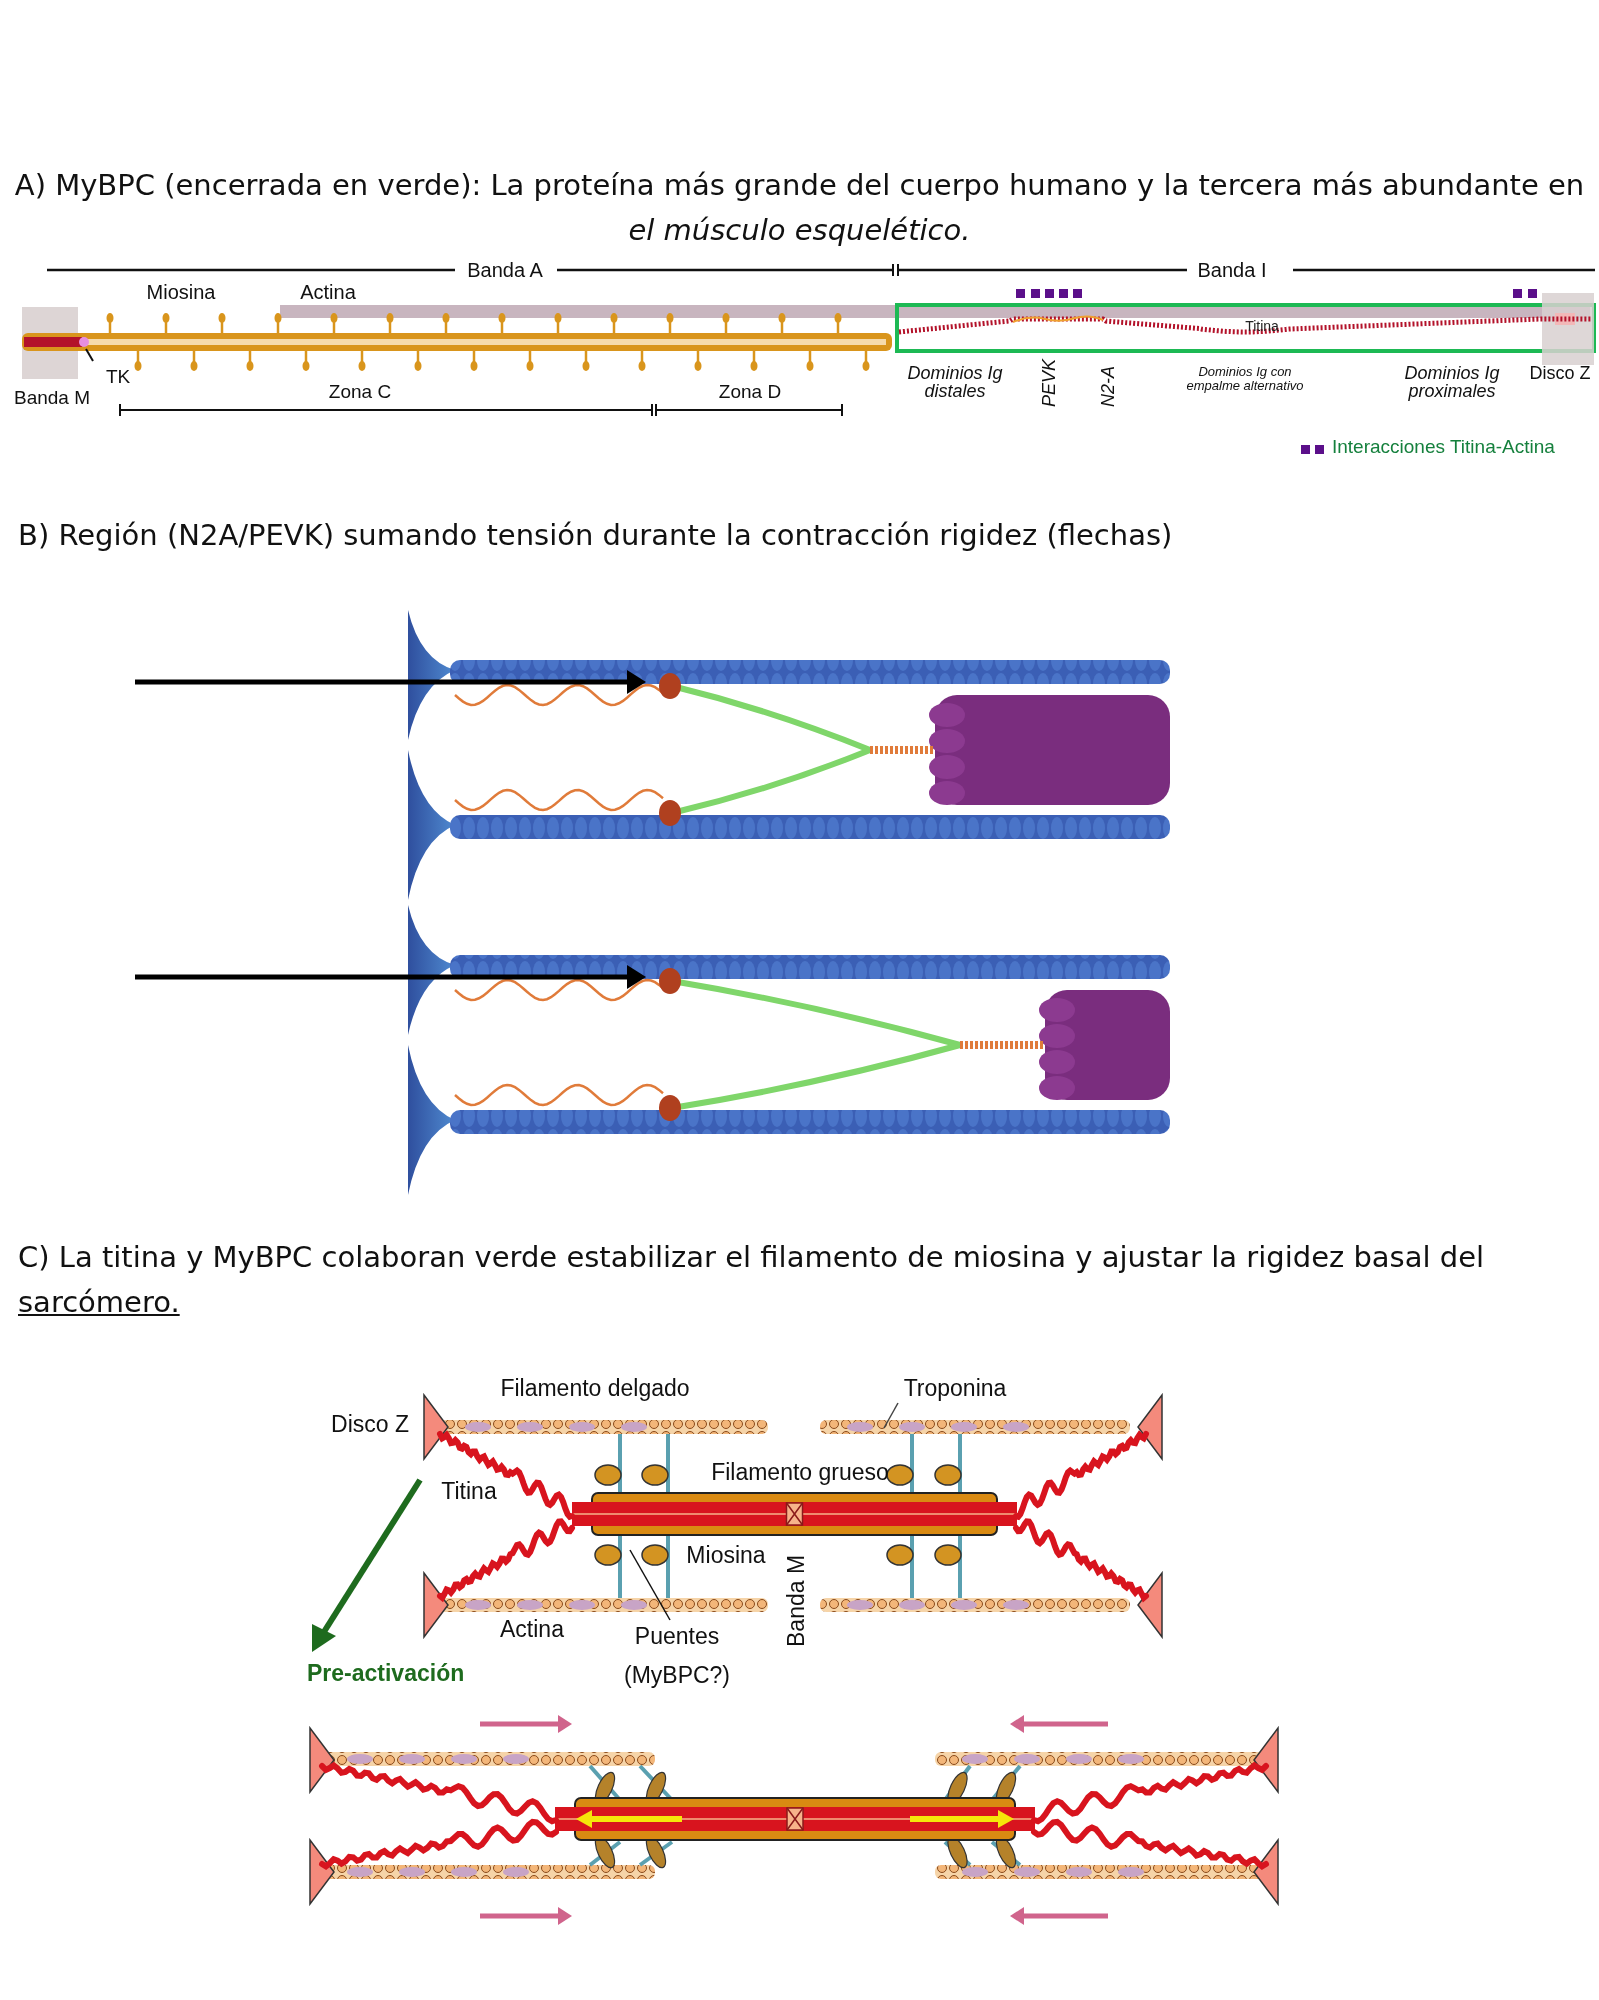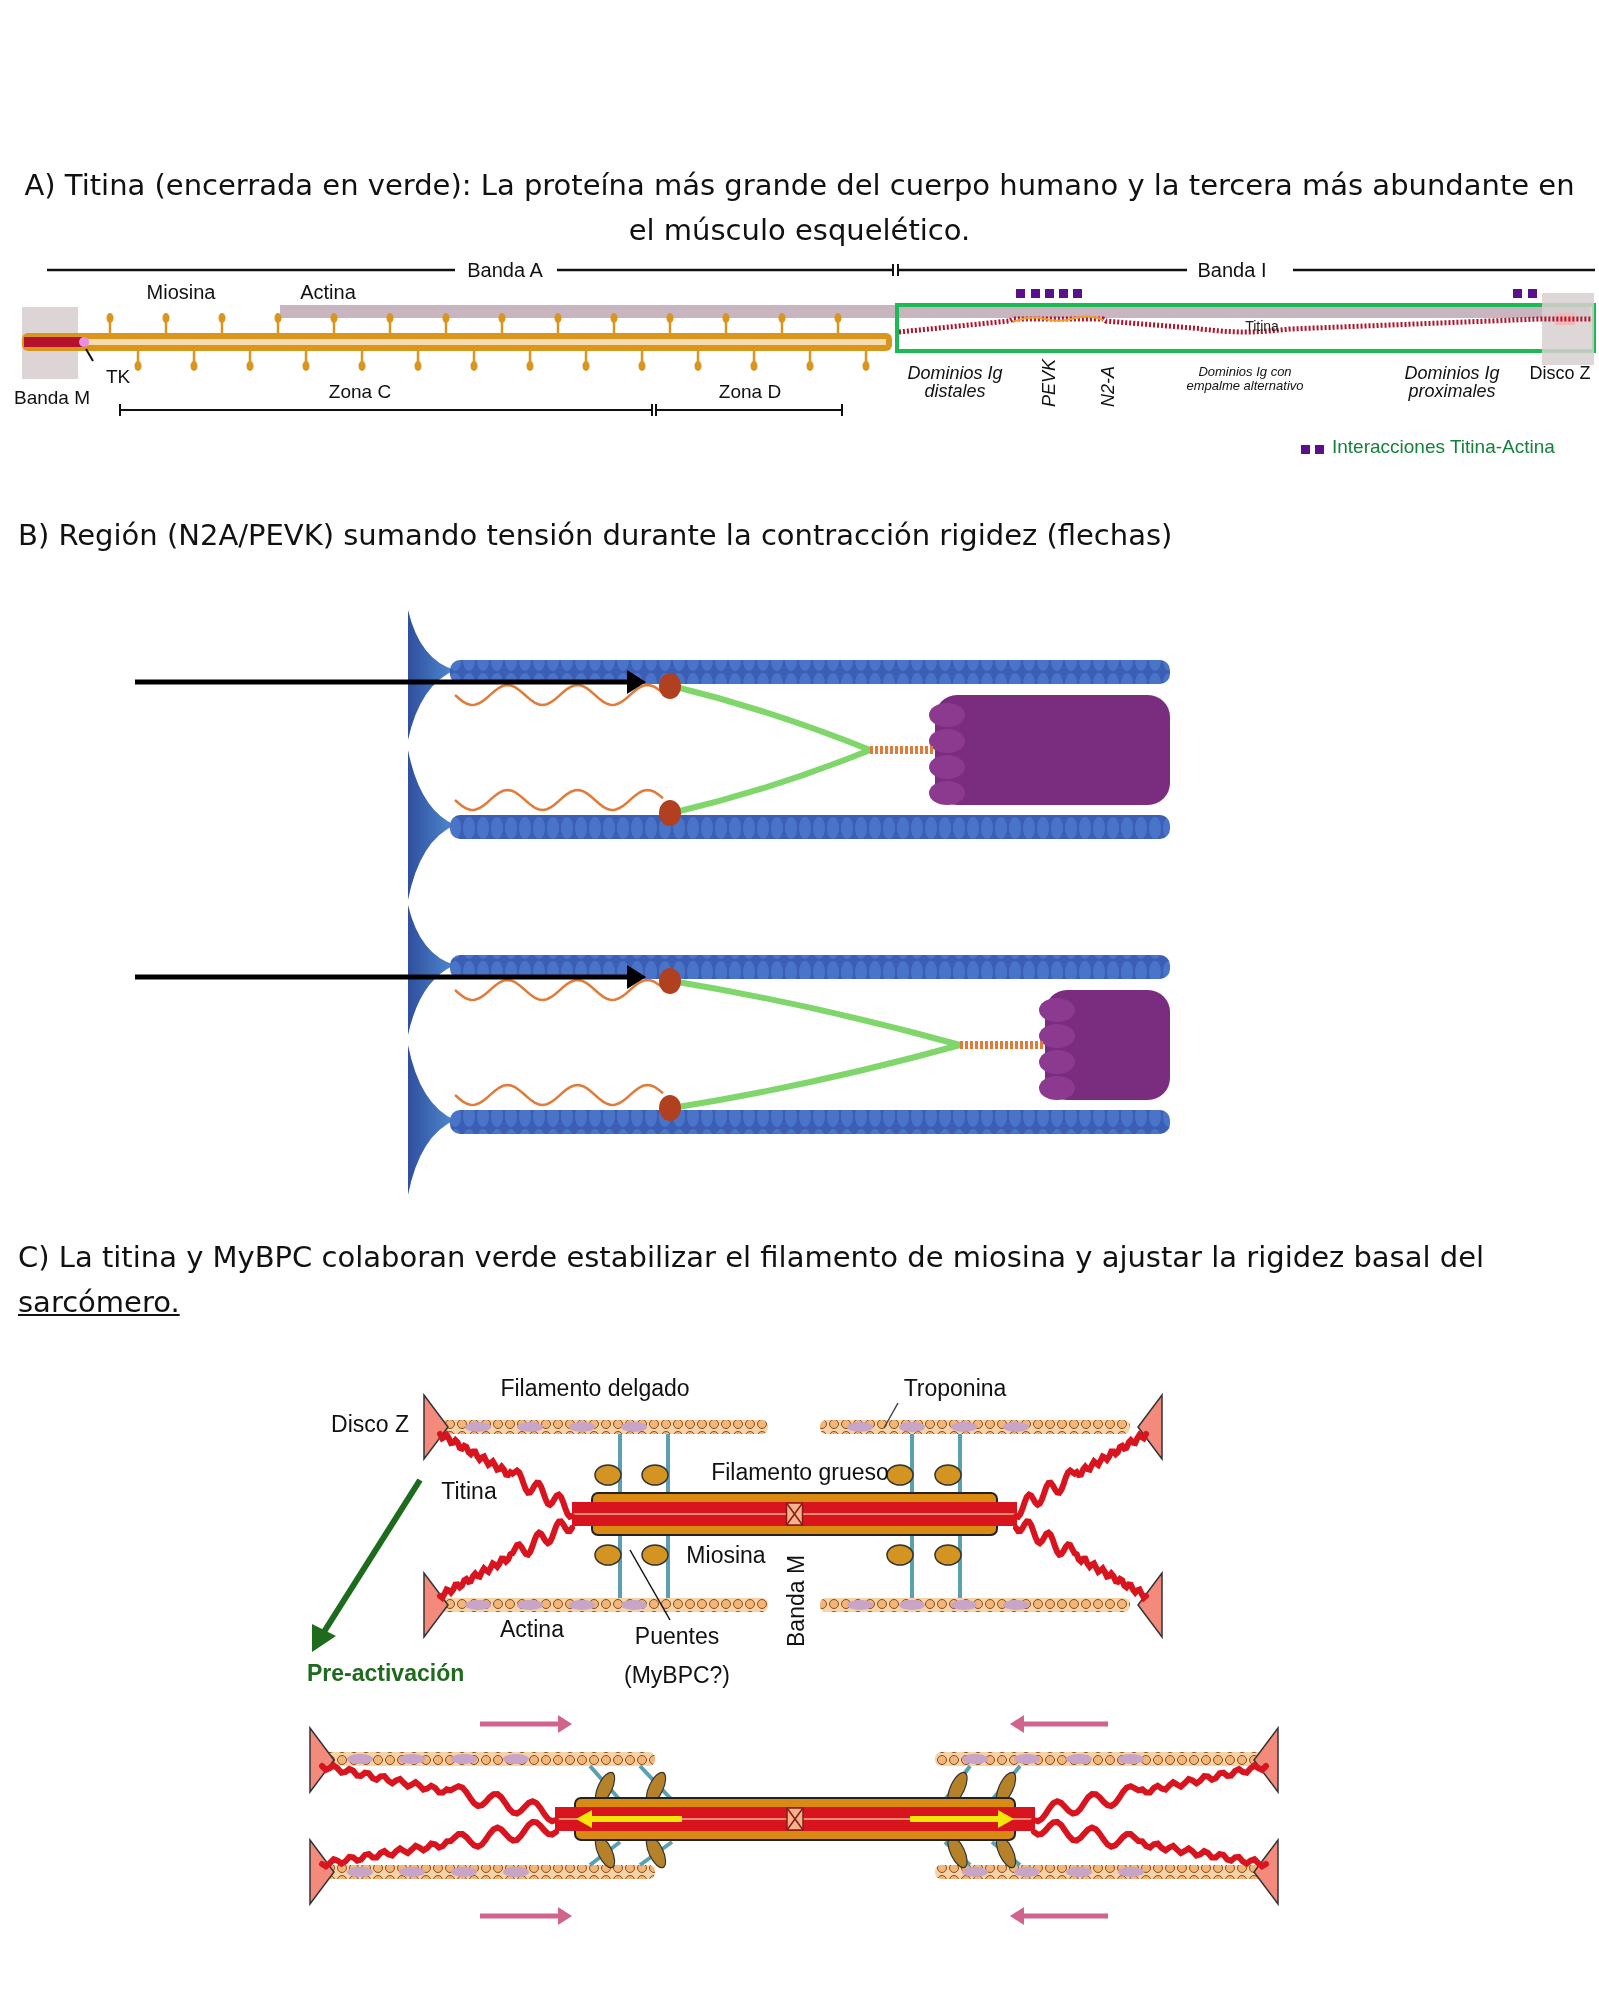"A) Titina (encerrada en verde):" div.title { text: Titina -> MyBPC }
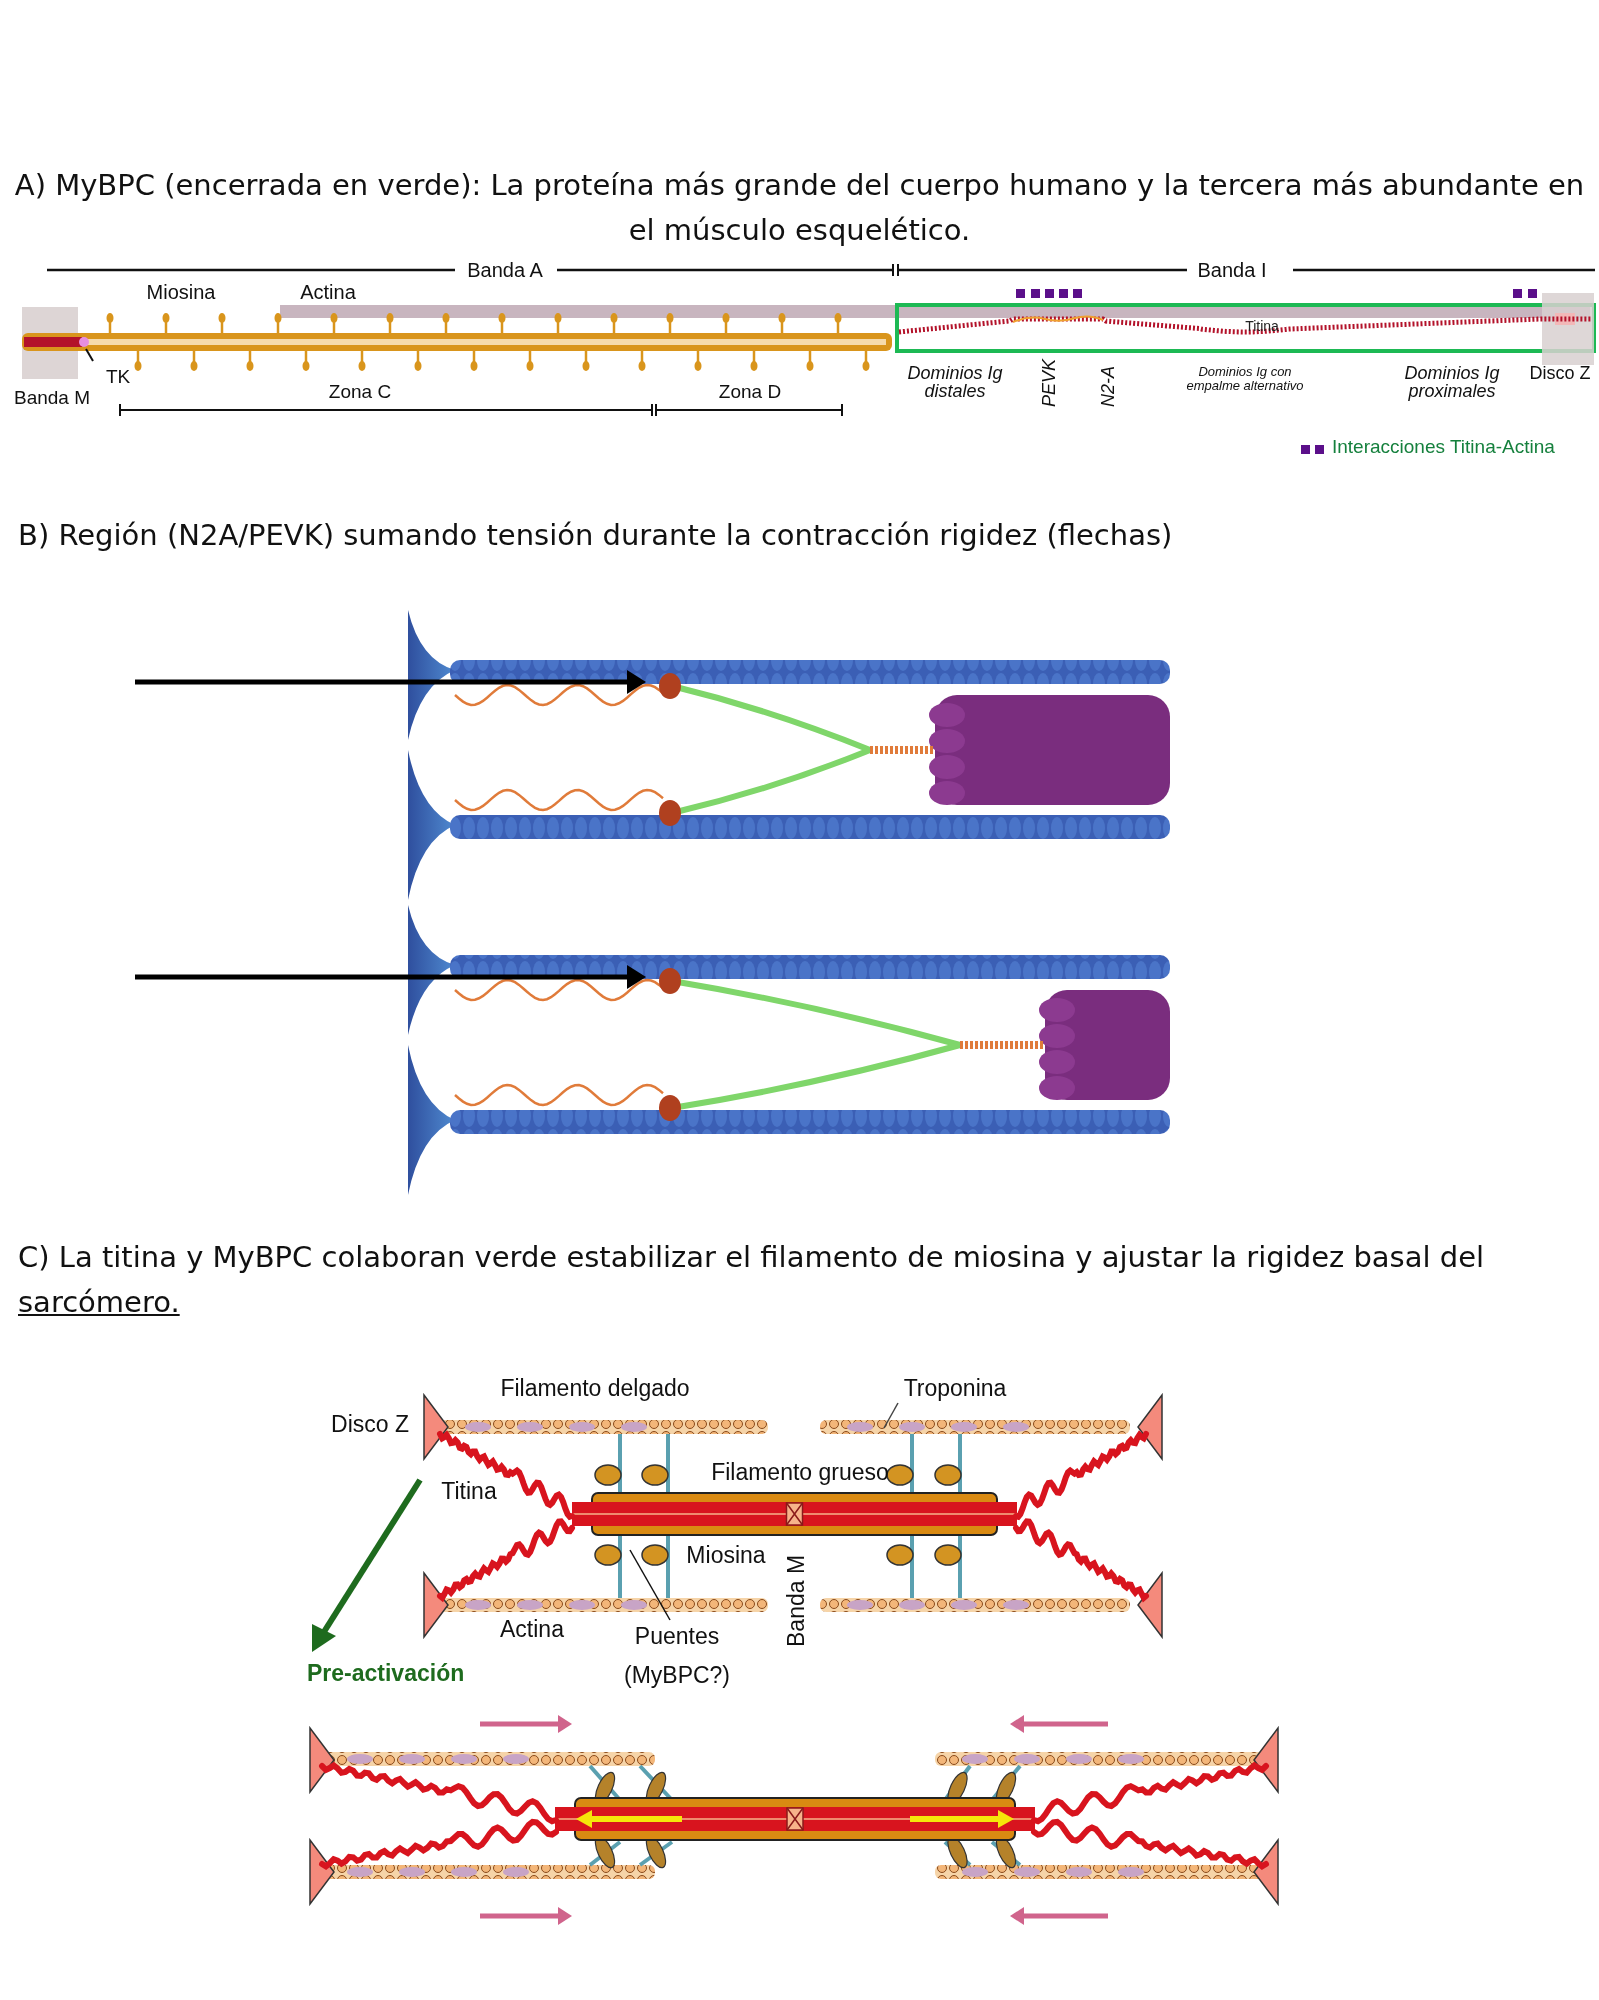"el músculo esquelético." div.title { font-style: none -> italic }
